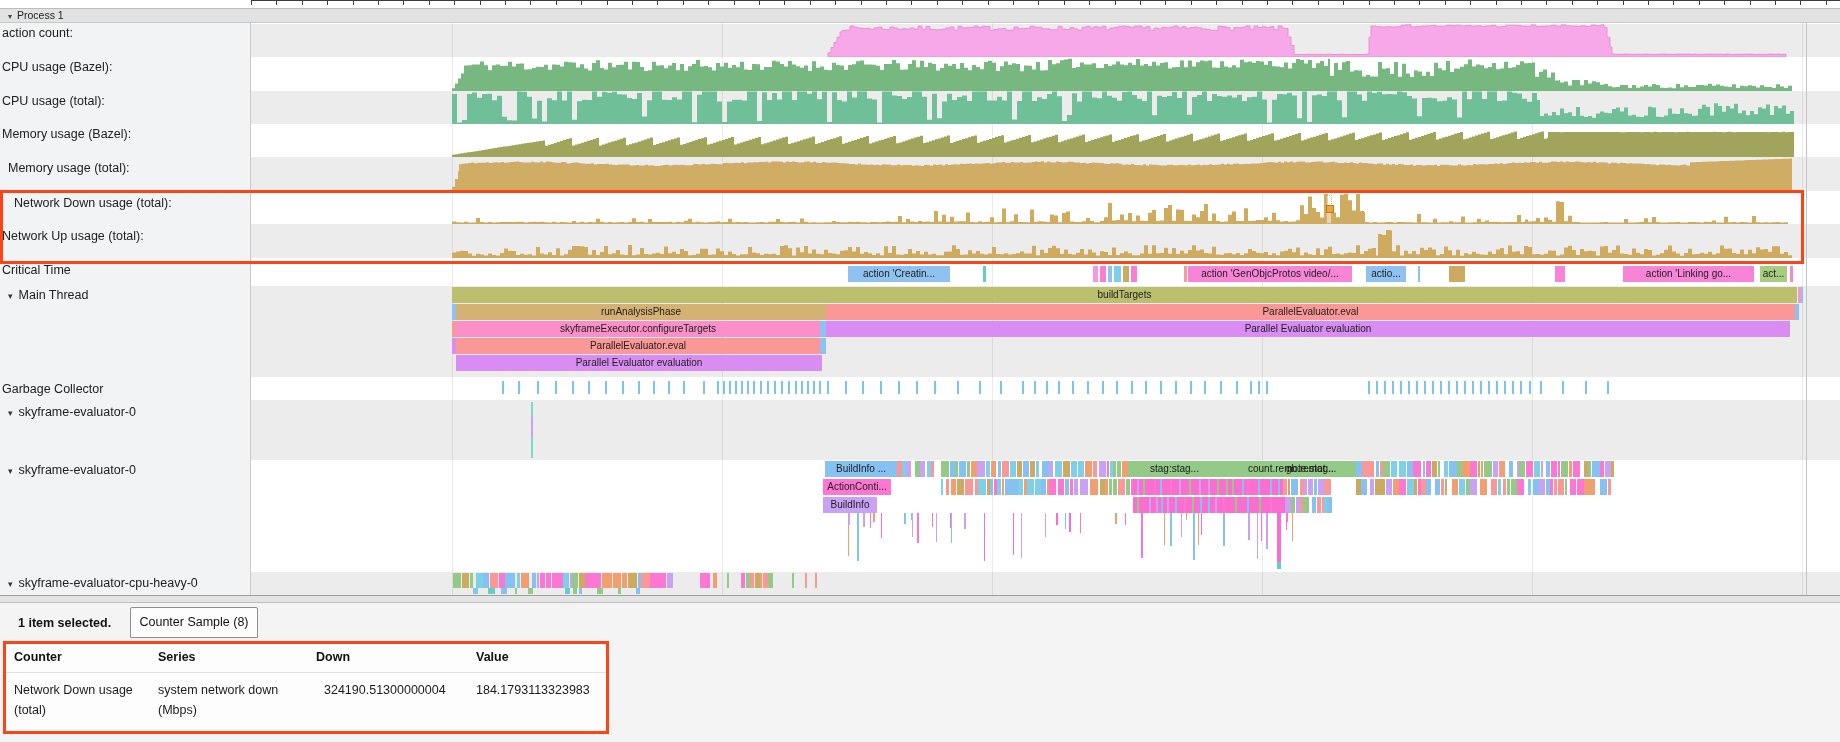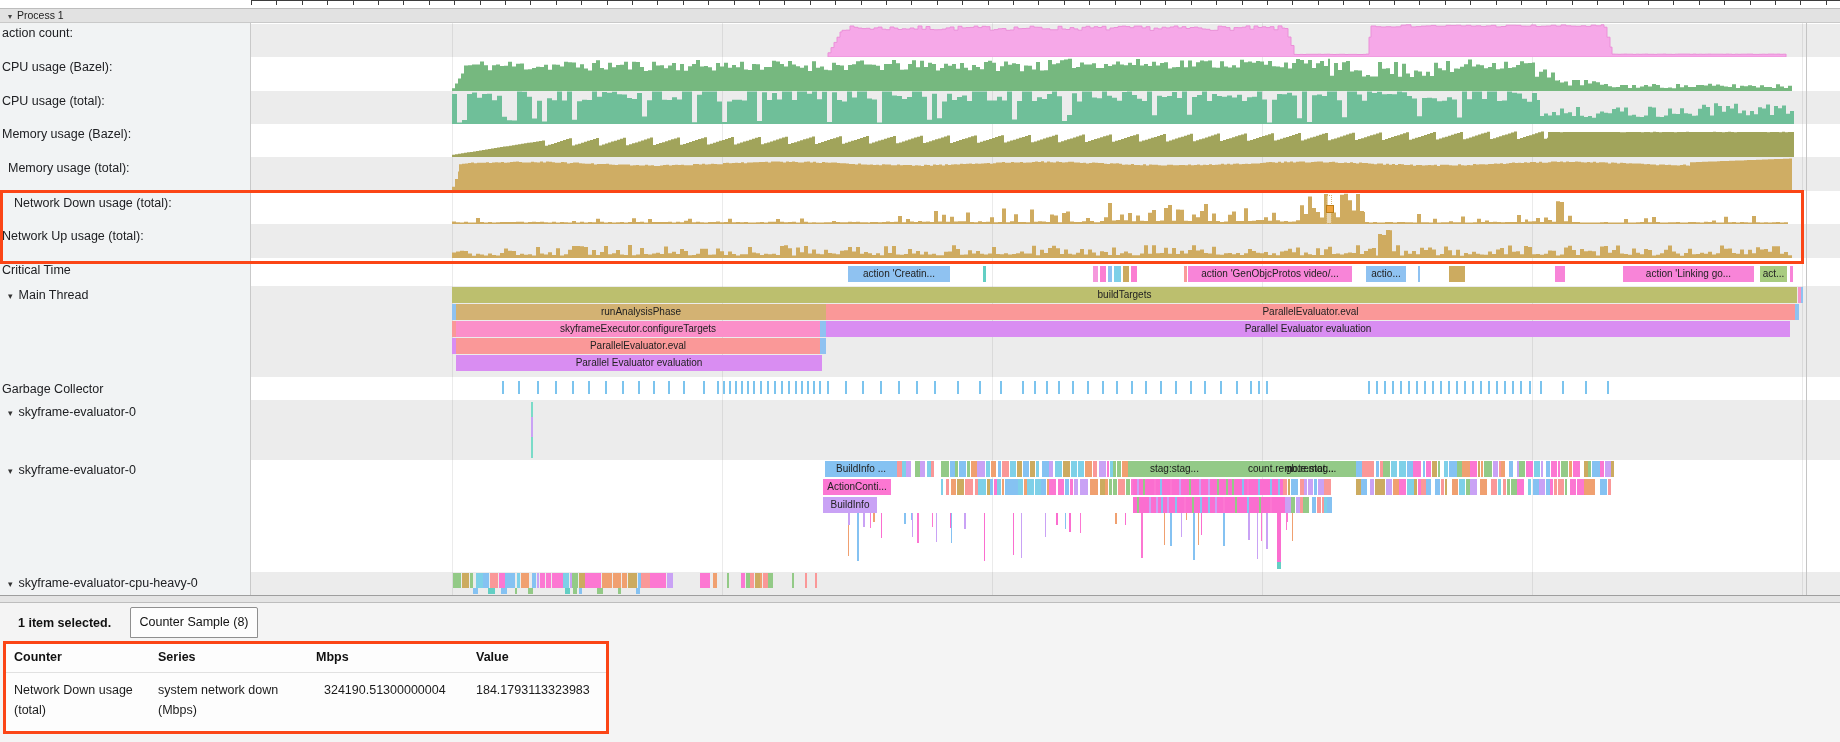"Mbps" div.th { text: Mbps -> Down }
